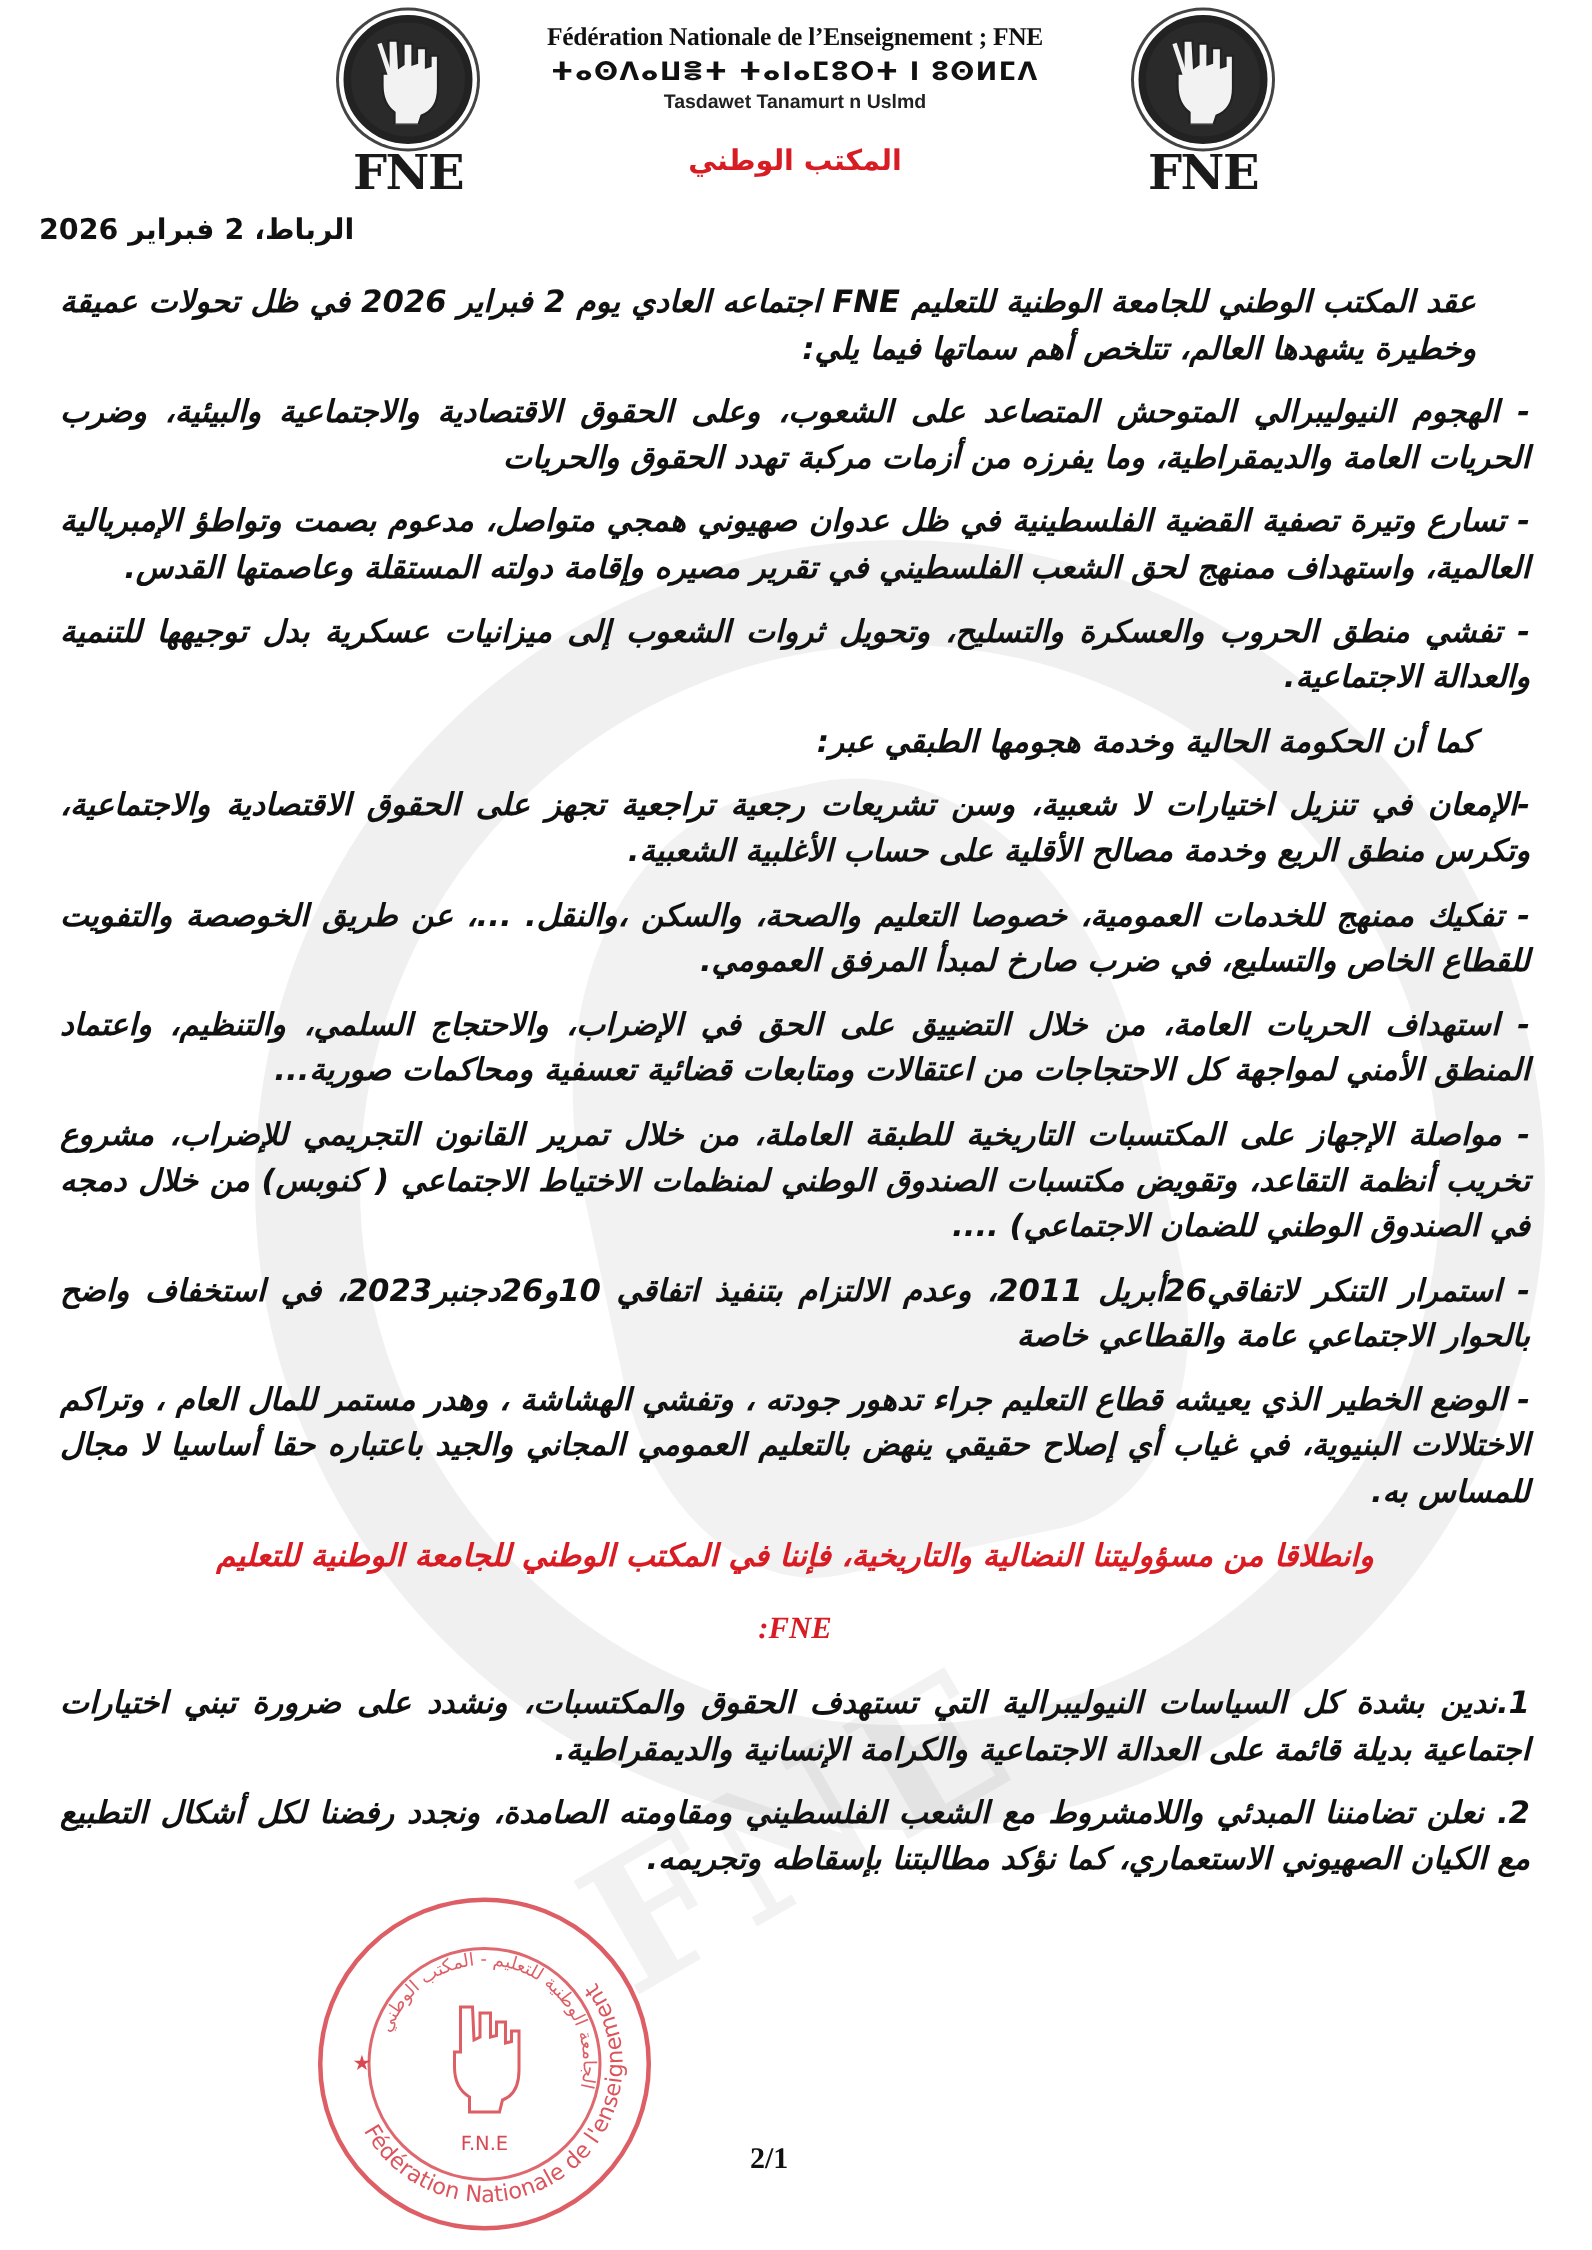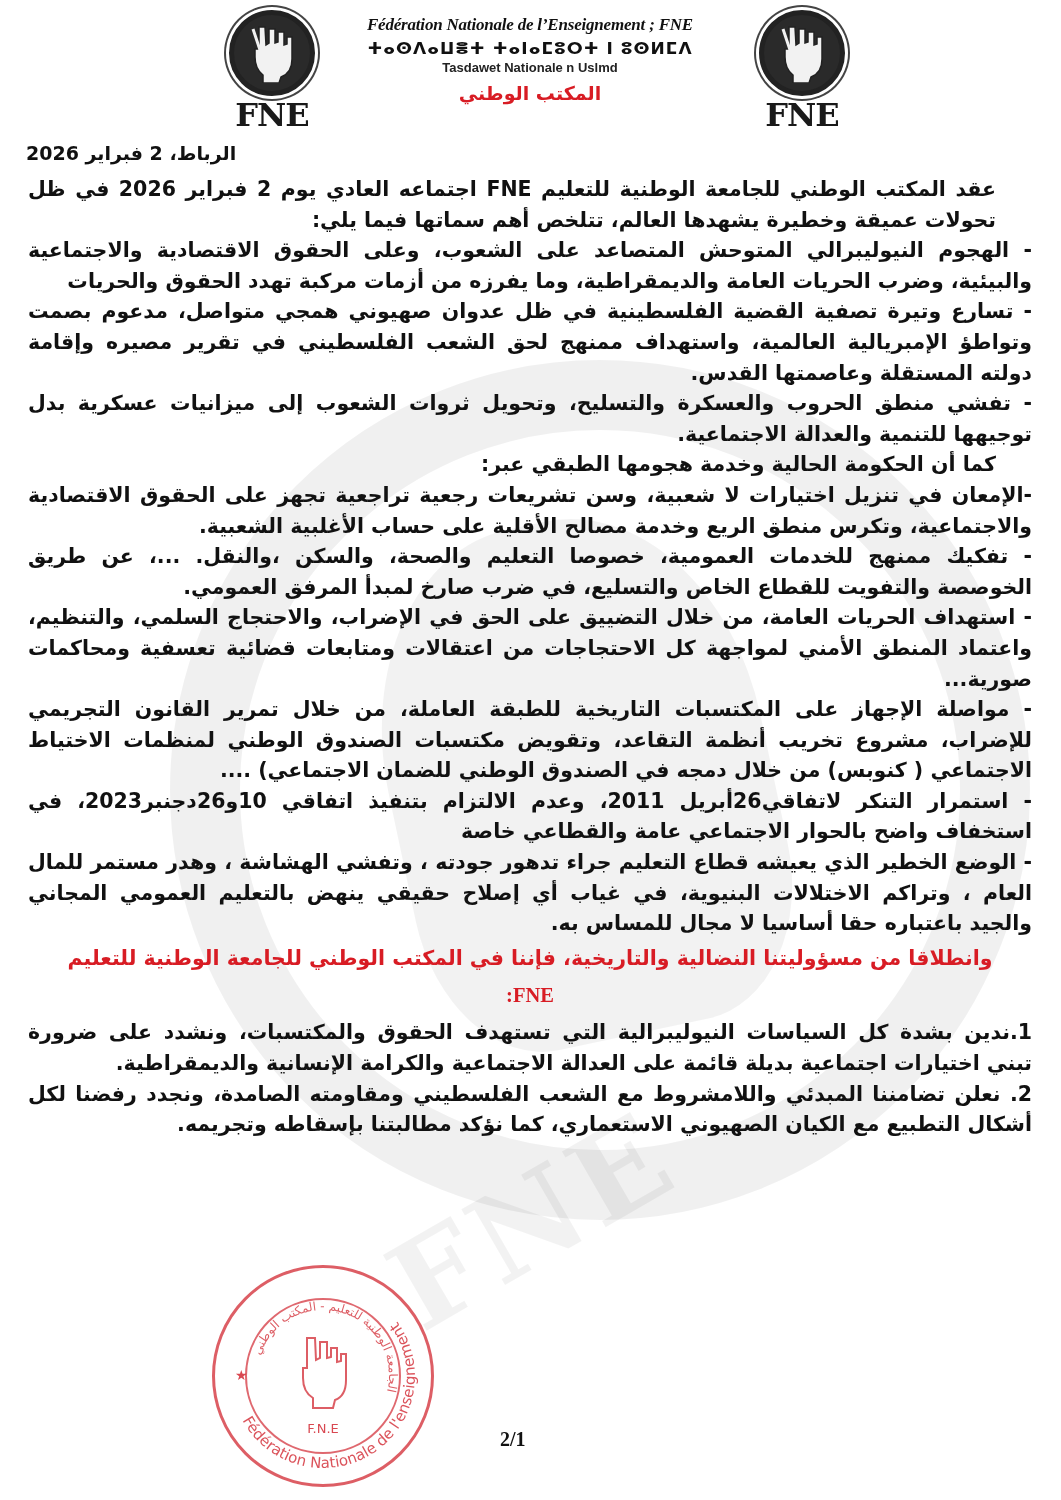"Fédération Nationale de l’Enseignement ;" .title-fr { font-style: italic -> none }
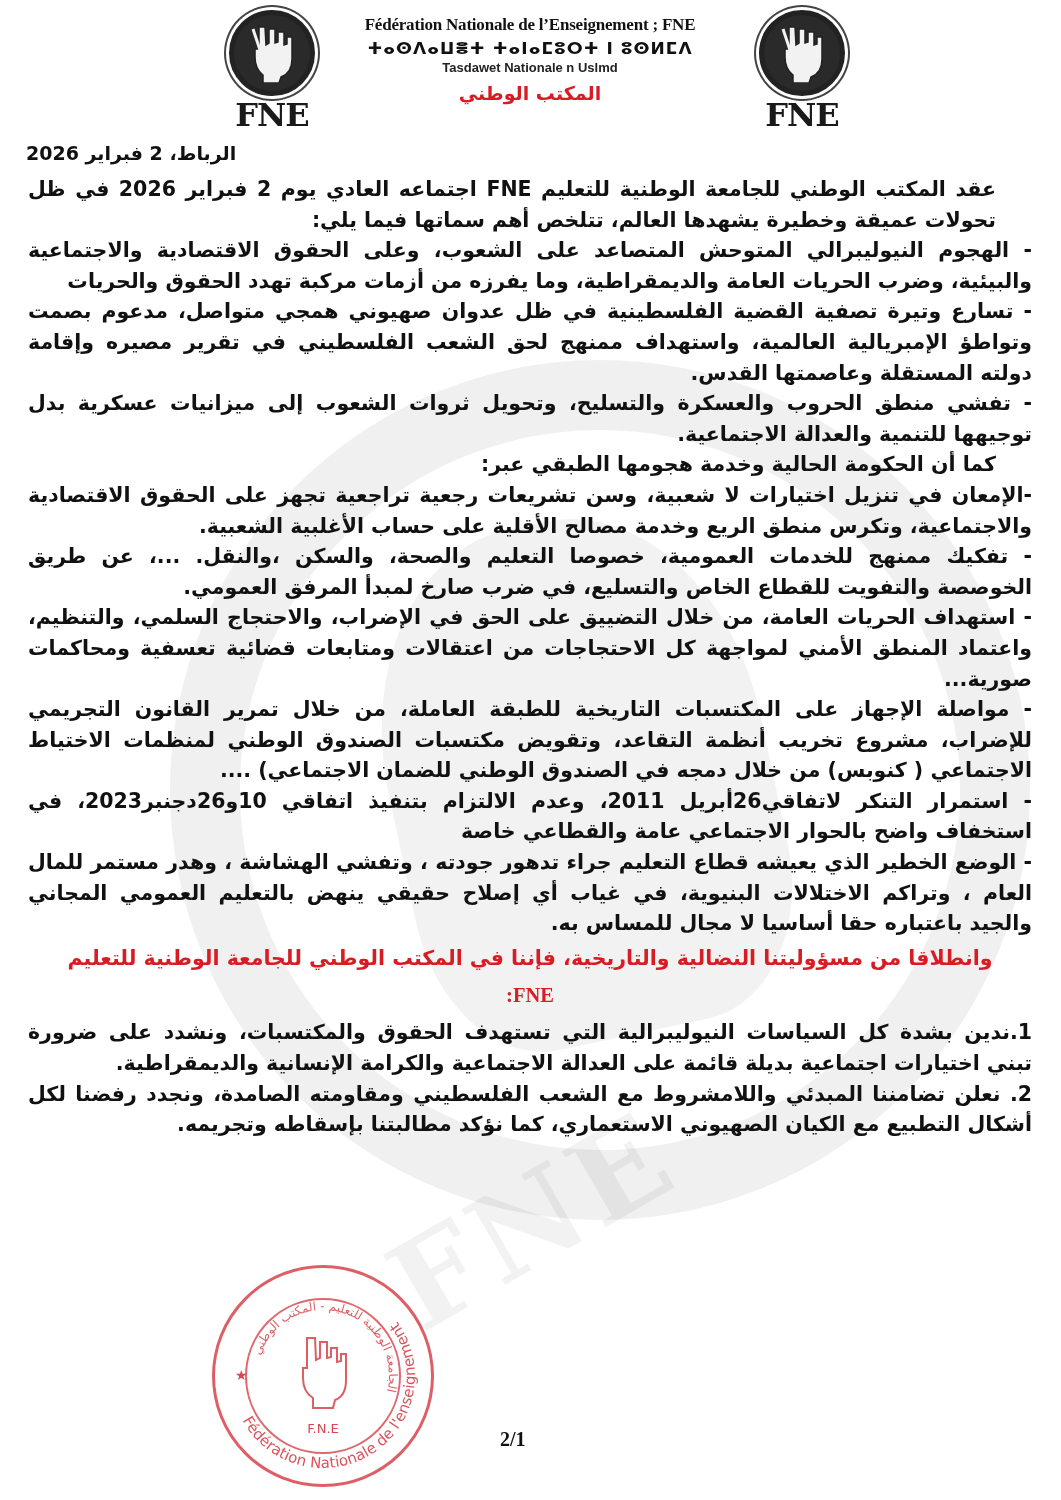"Tasdawet Nationale n Uslmd" div.title-tz-latin { text: Nationale -> Tanamurt }
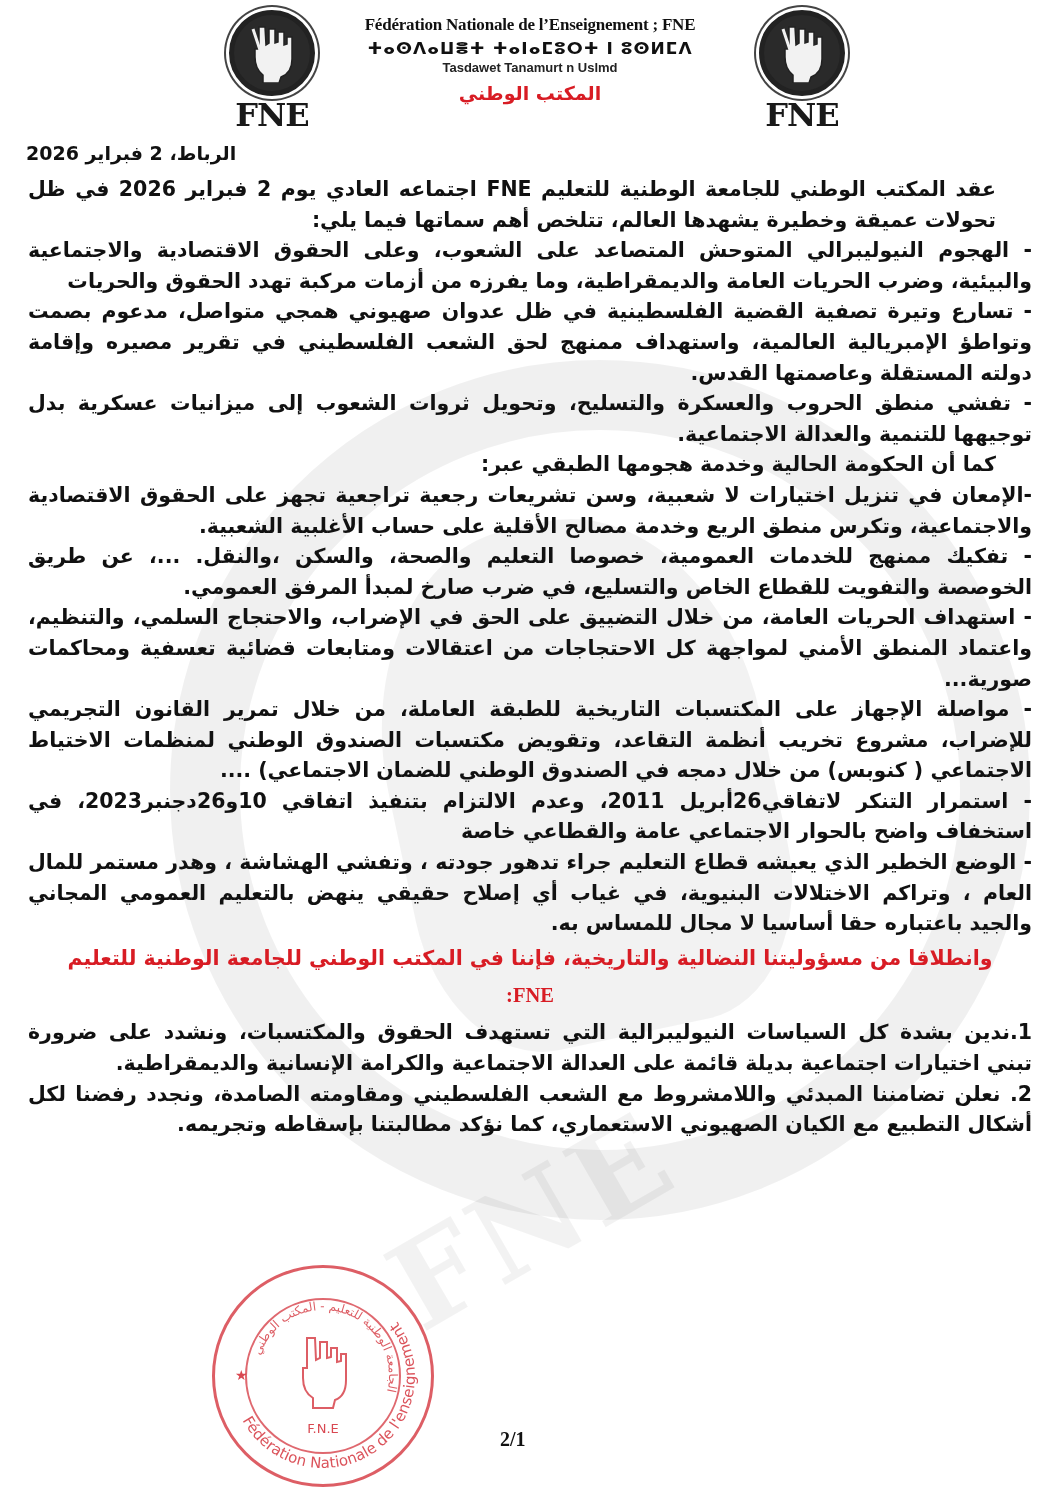"المكتب الوطني" .bureau { margin-top: 2px -> 16px }
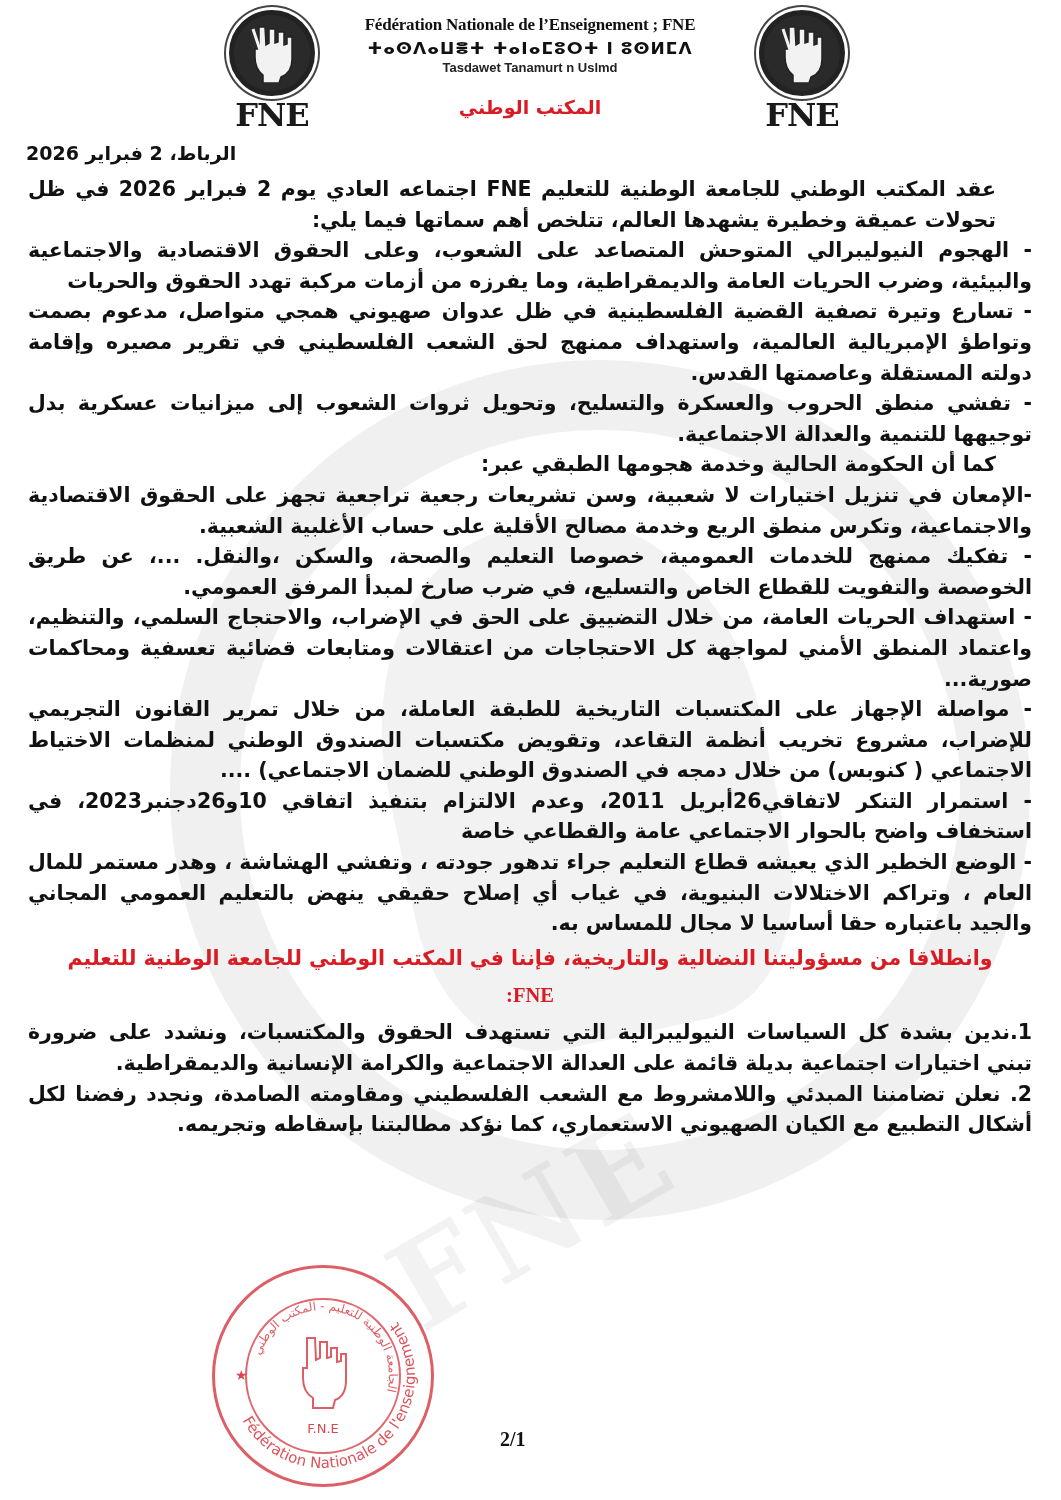"عقد المكتب الوطني للجامعة الوطنية" .content p { font-style: none -> italic; margin: 0 -> 12px }
